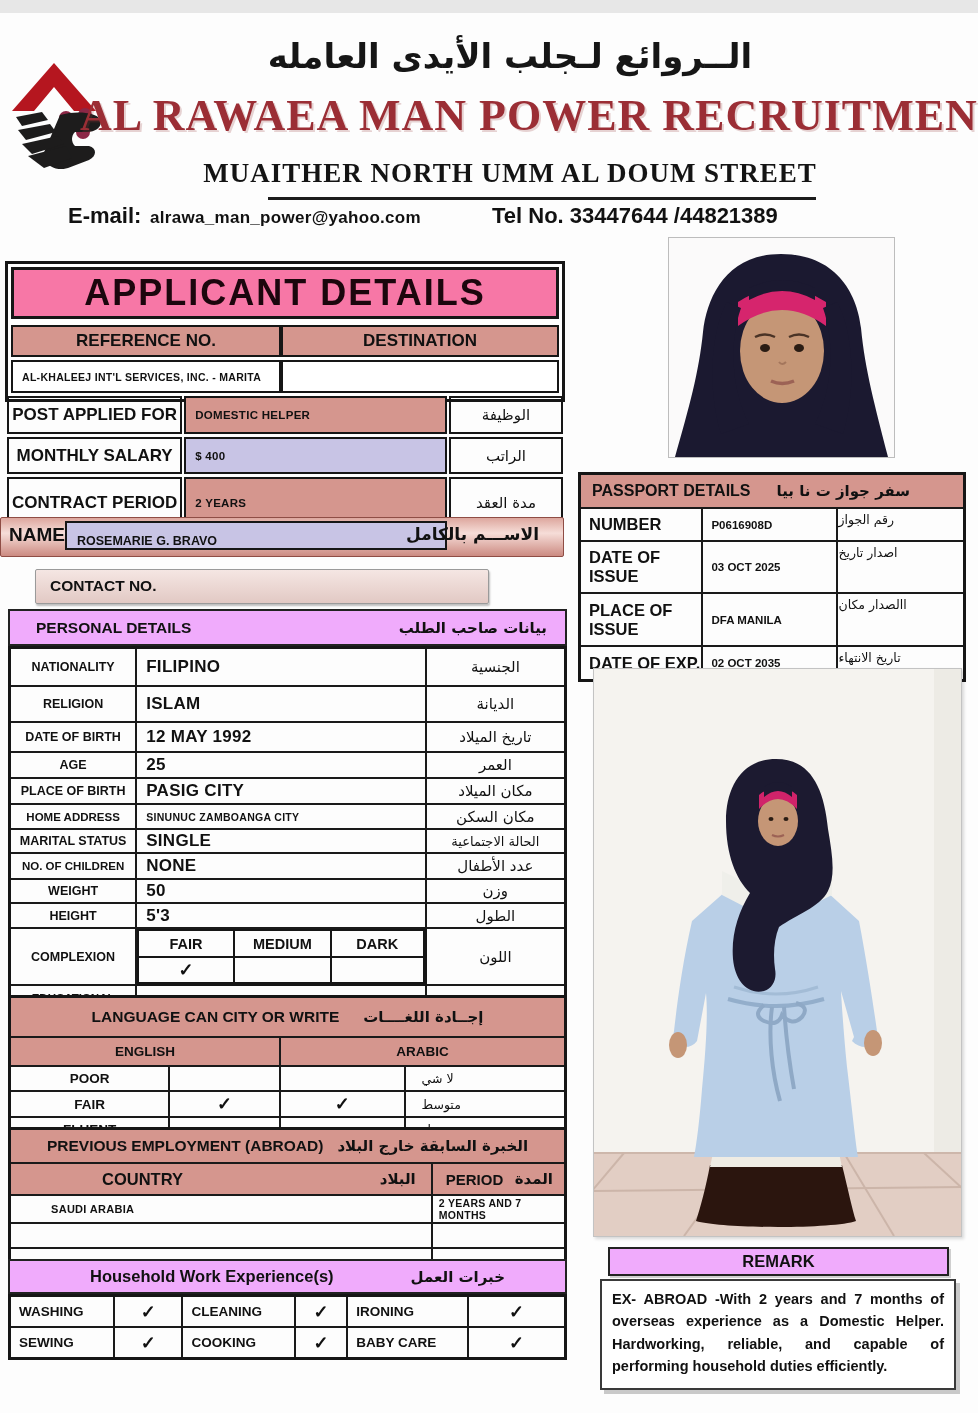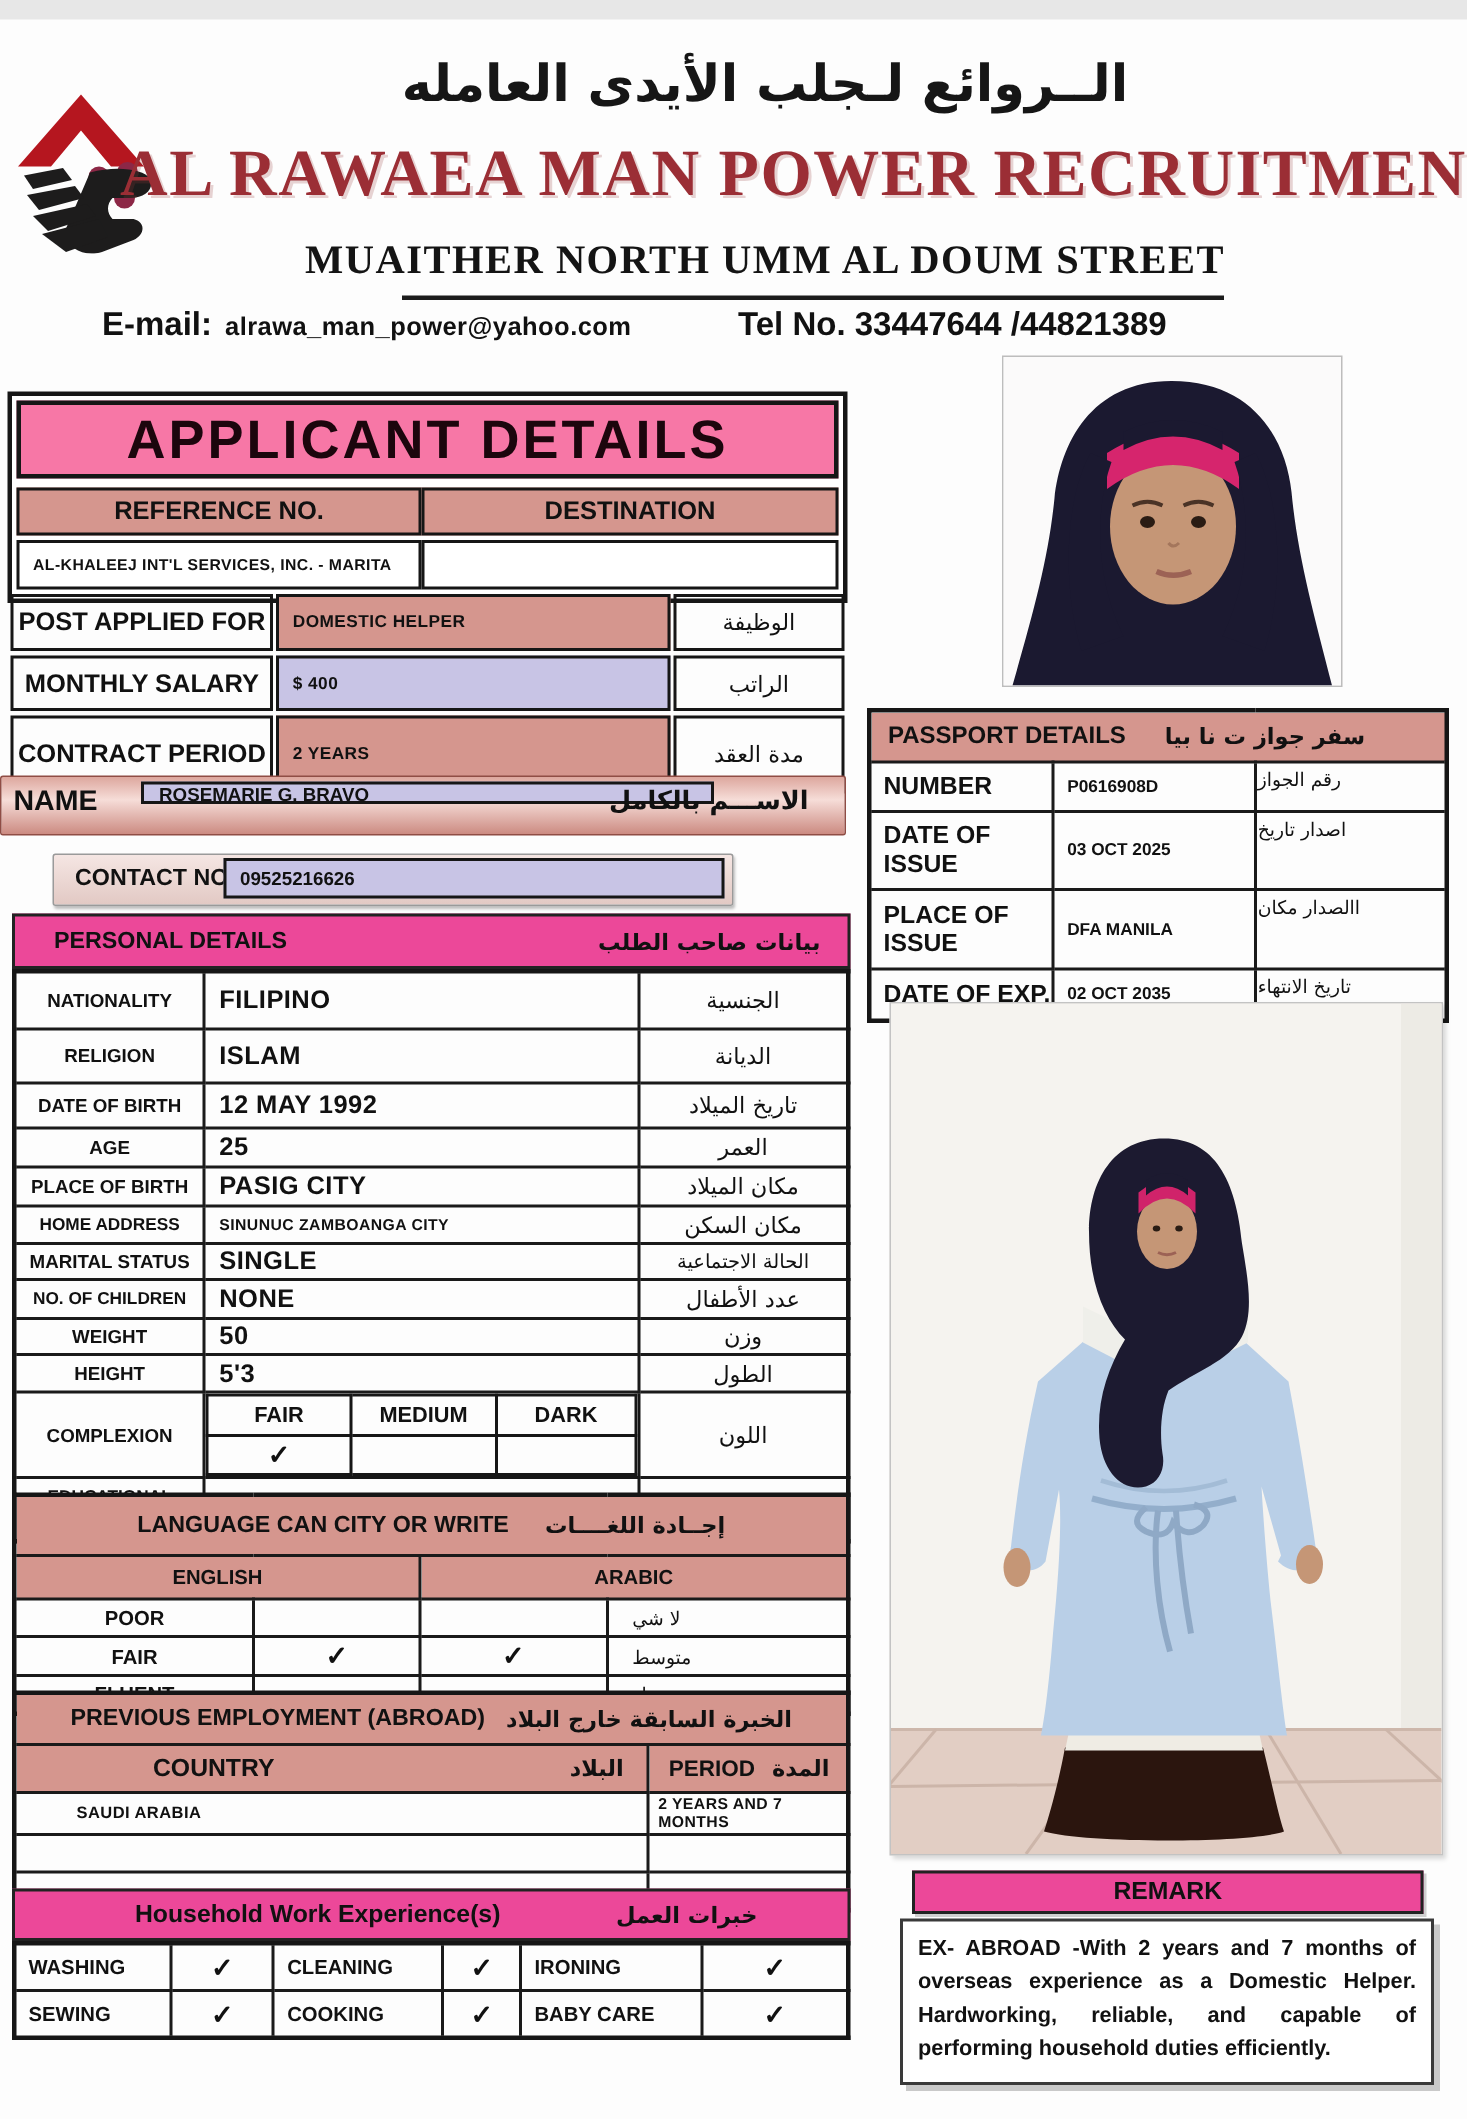"ROSEMARIE G. BRAVO" .name-input { align-items: flex-start -> flex-end; height: 15px -> 29px; margin-left: 29px -> none }
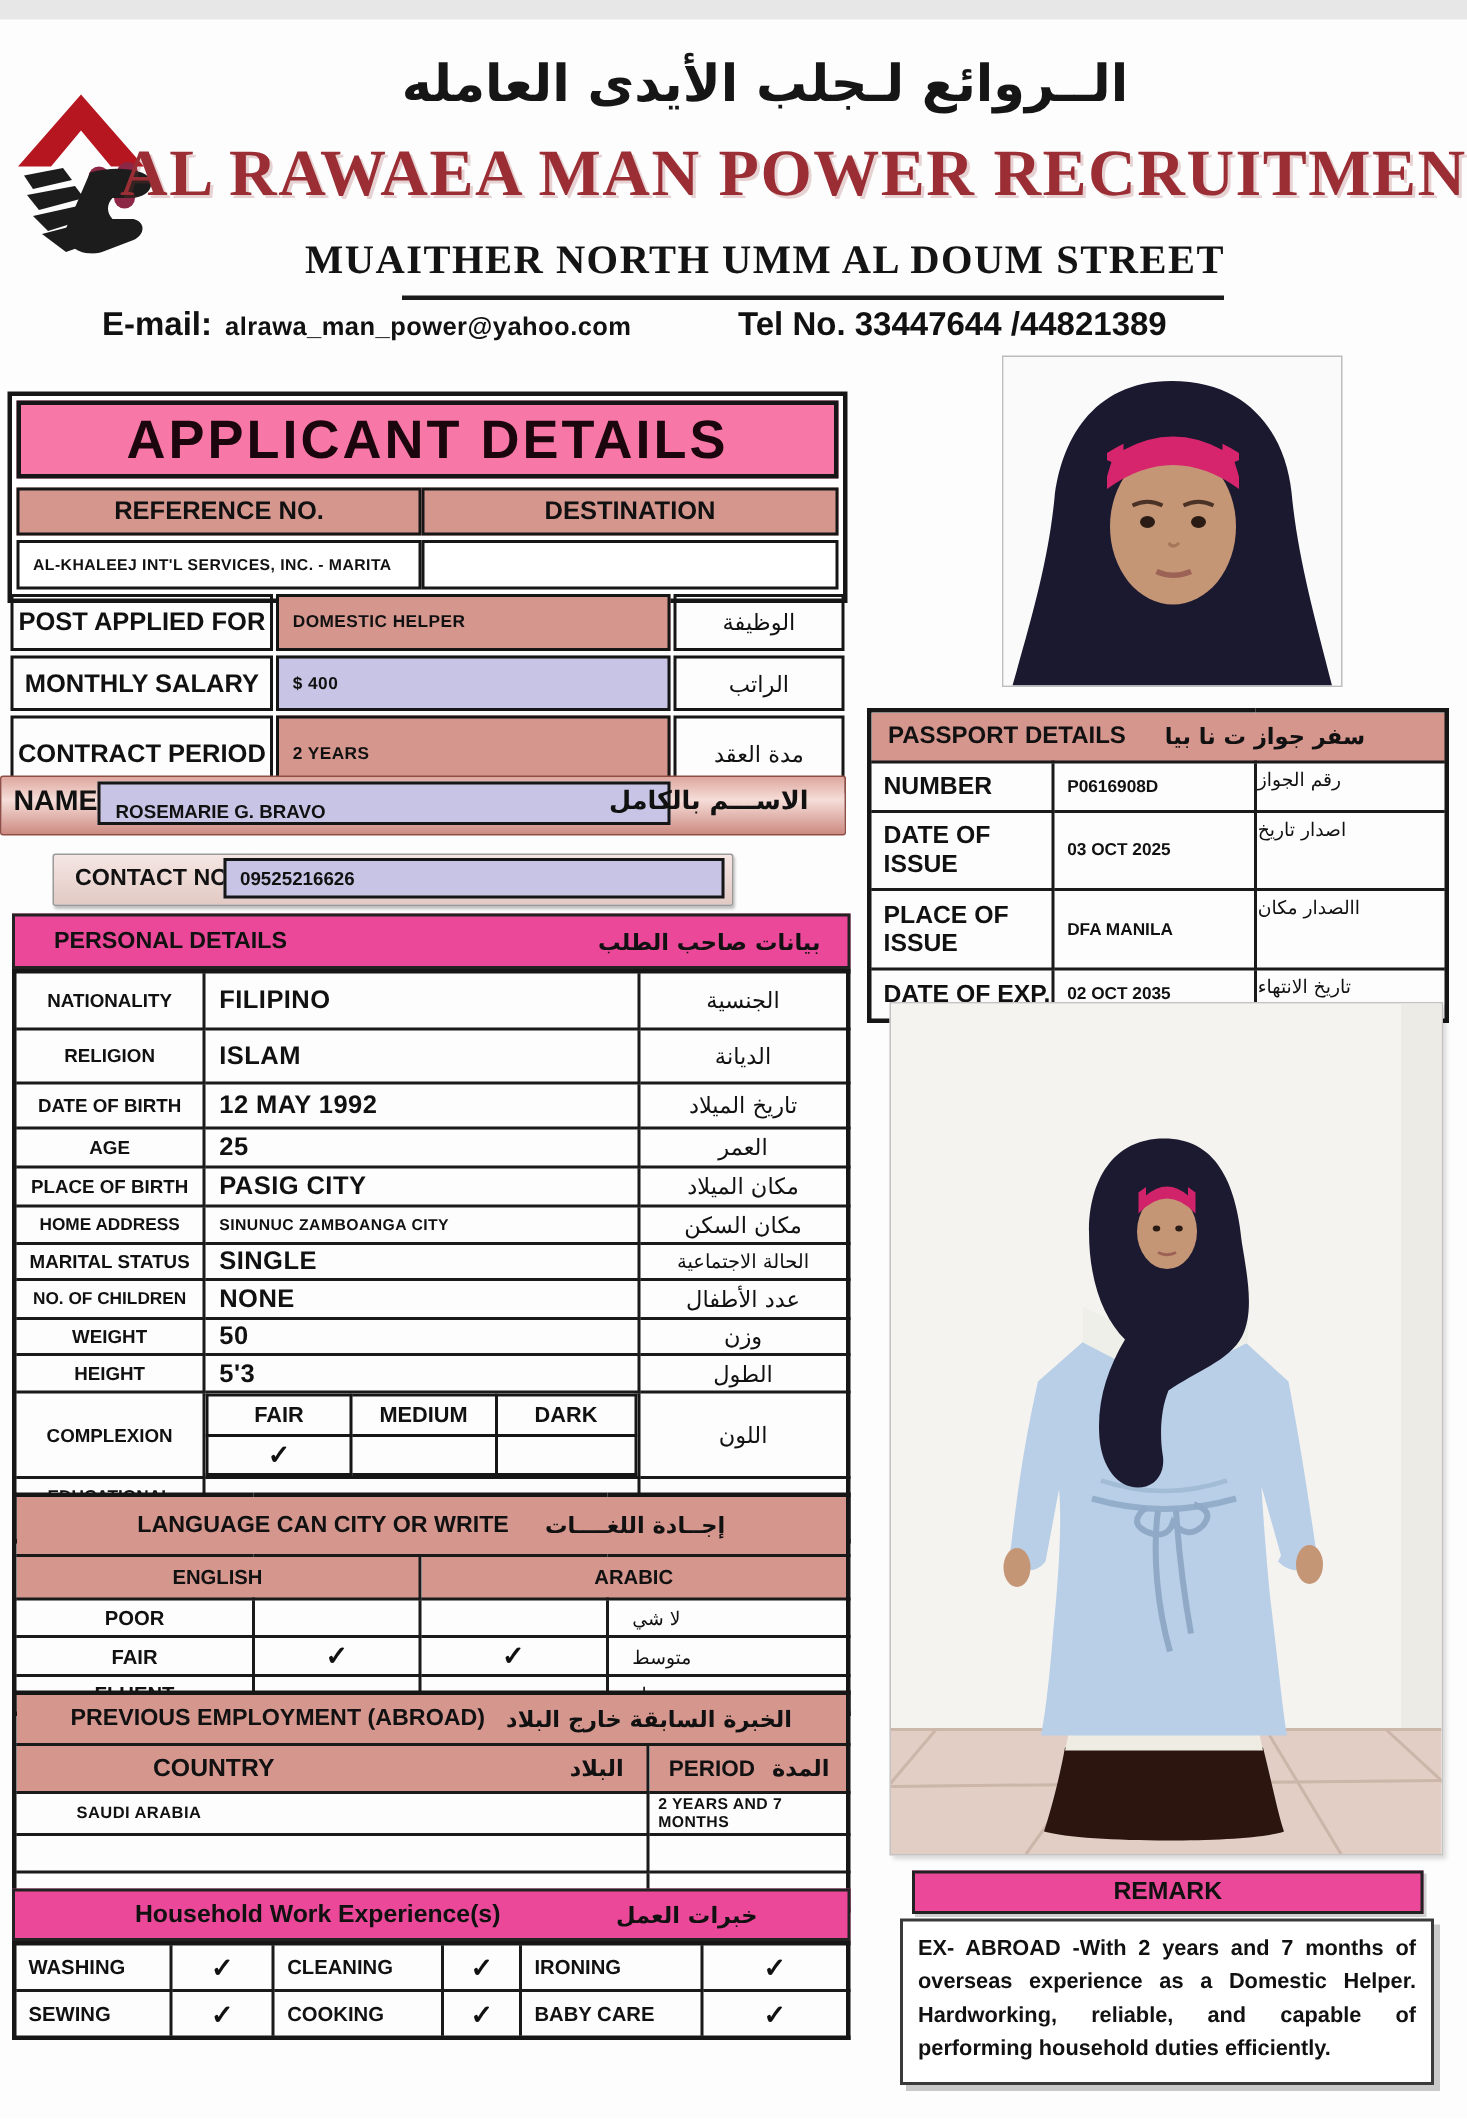"09525216626" div.abs { html: <div> <span>09525216626</span> </div> -> none }
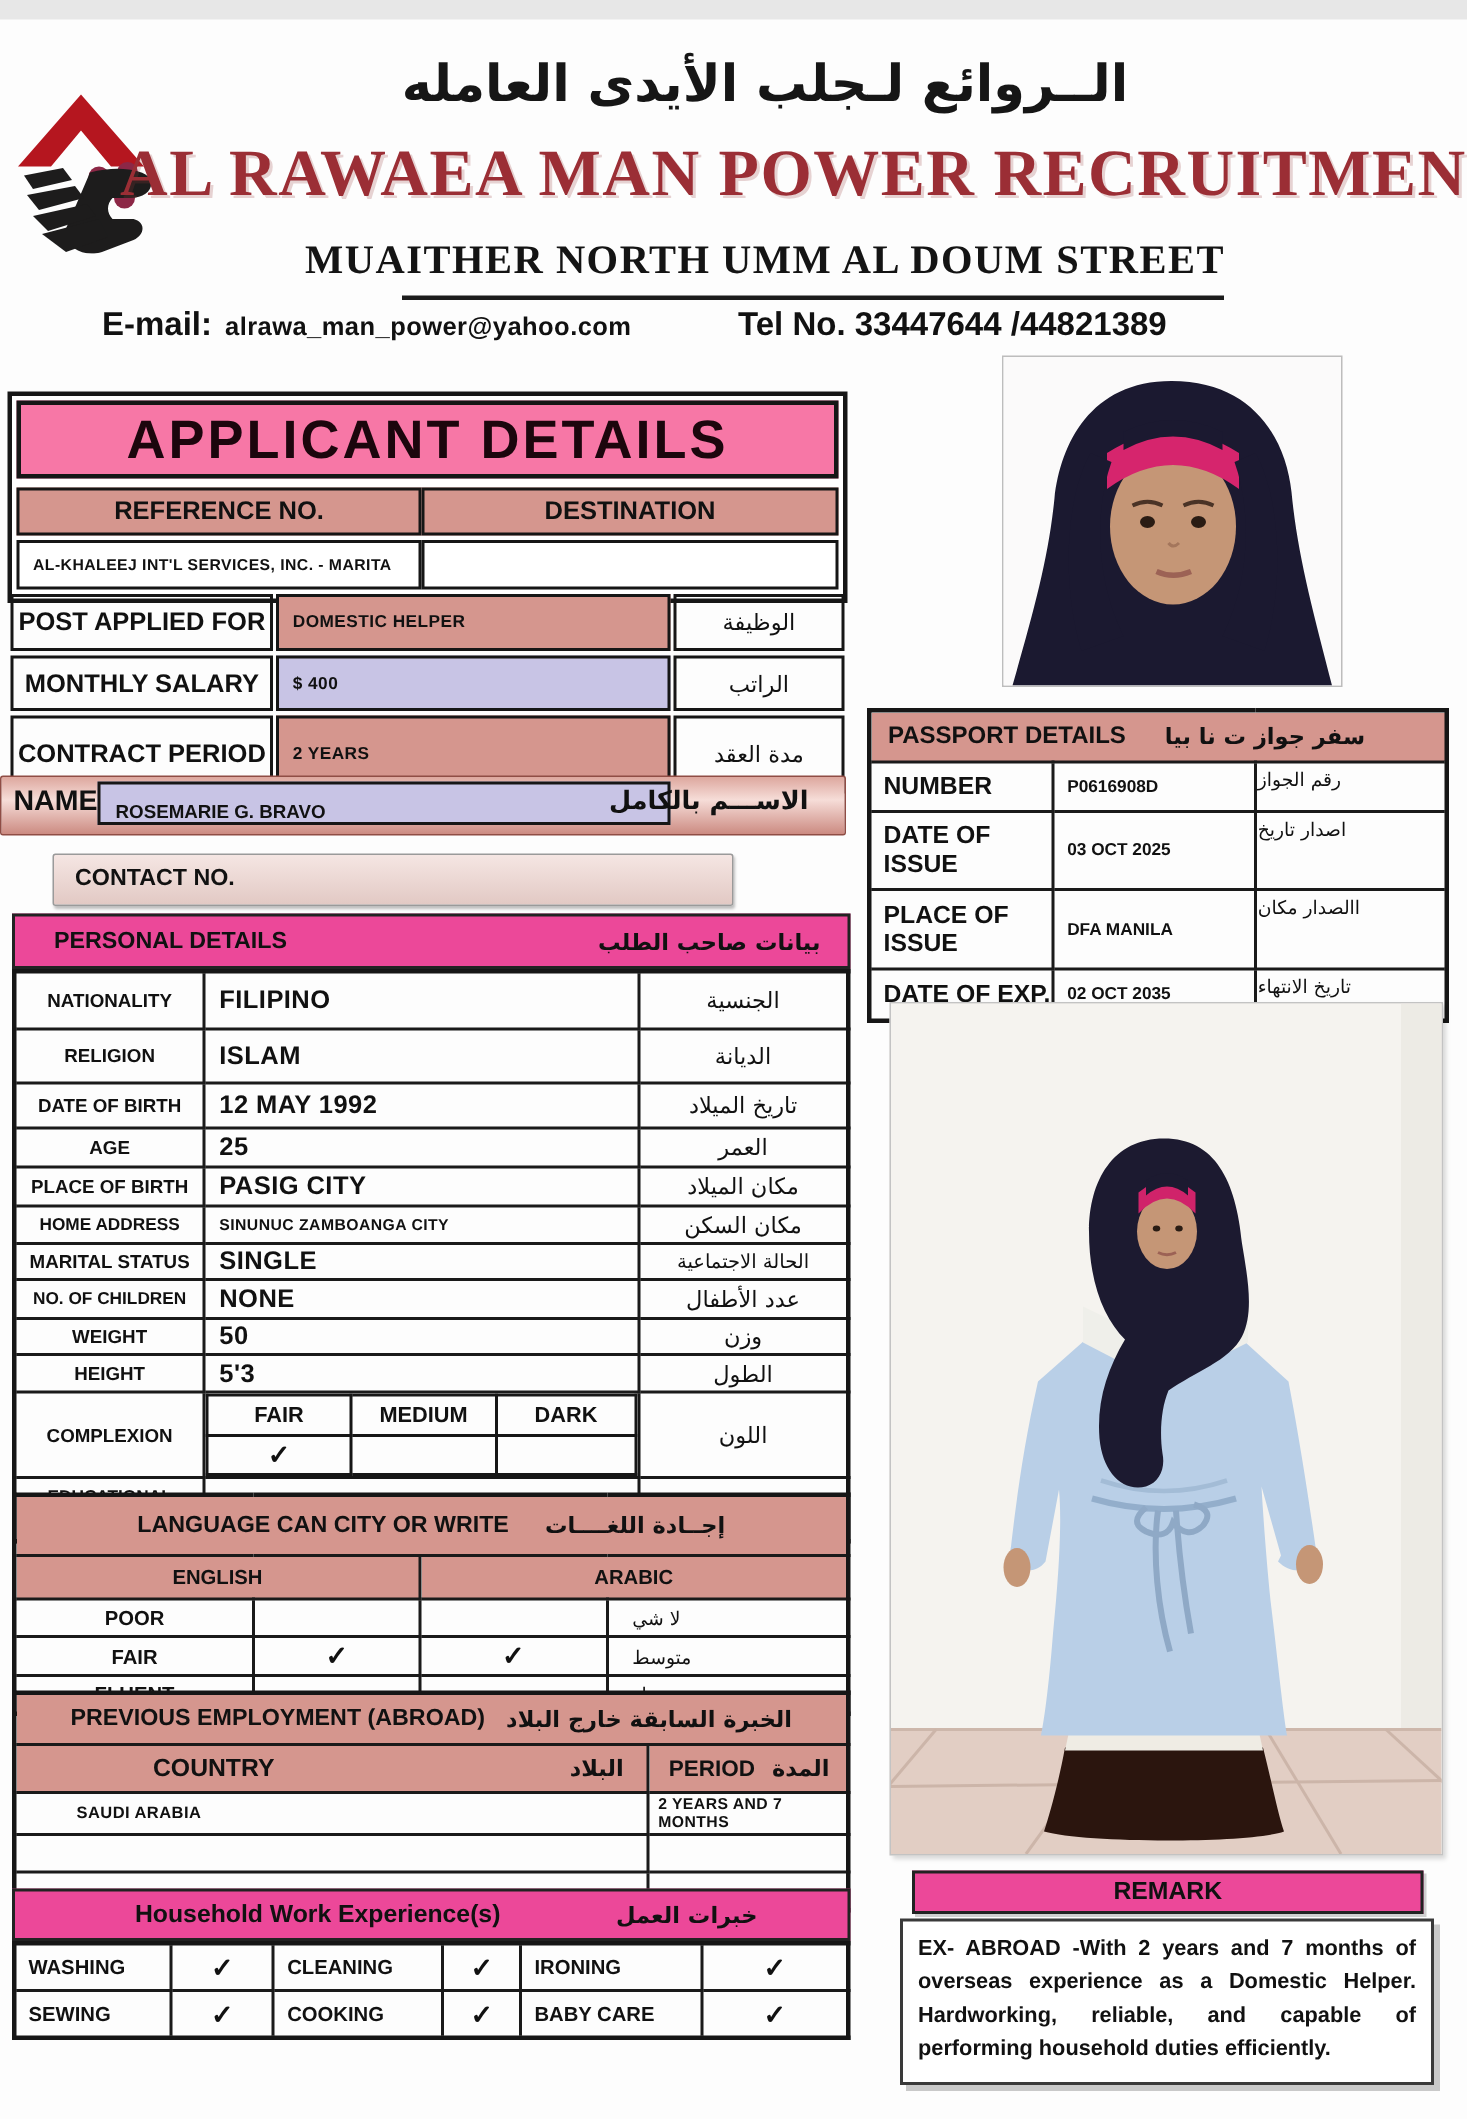"PERSONAL DETAILS" .sec-bar { background: #ec4899 -> #f0abfc }
